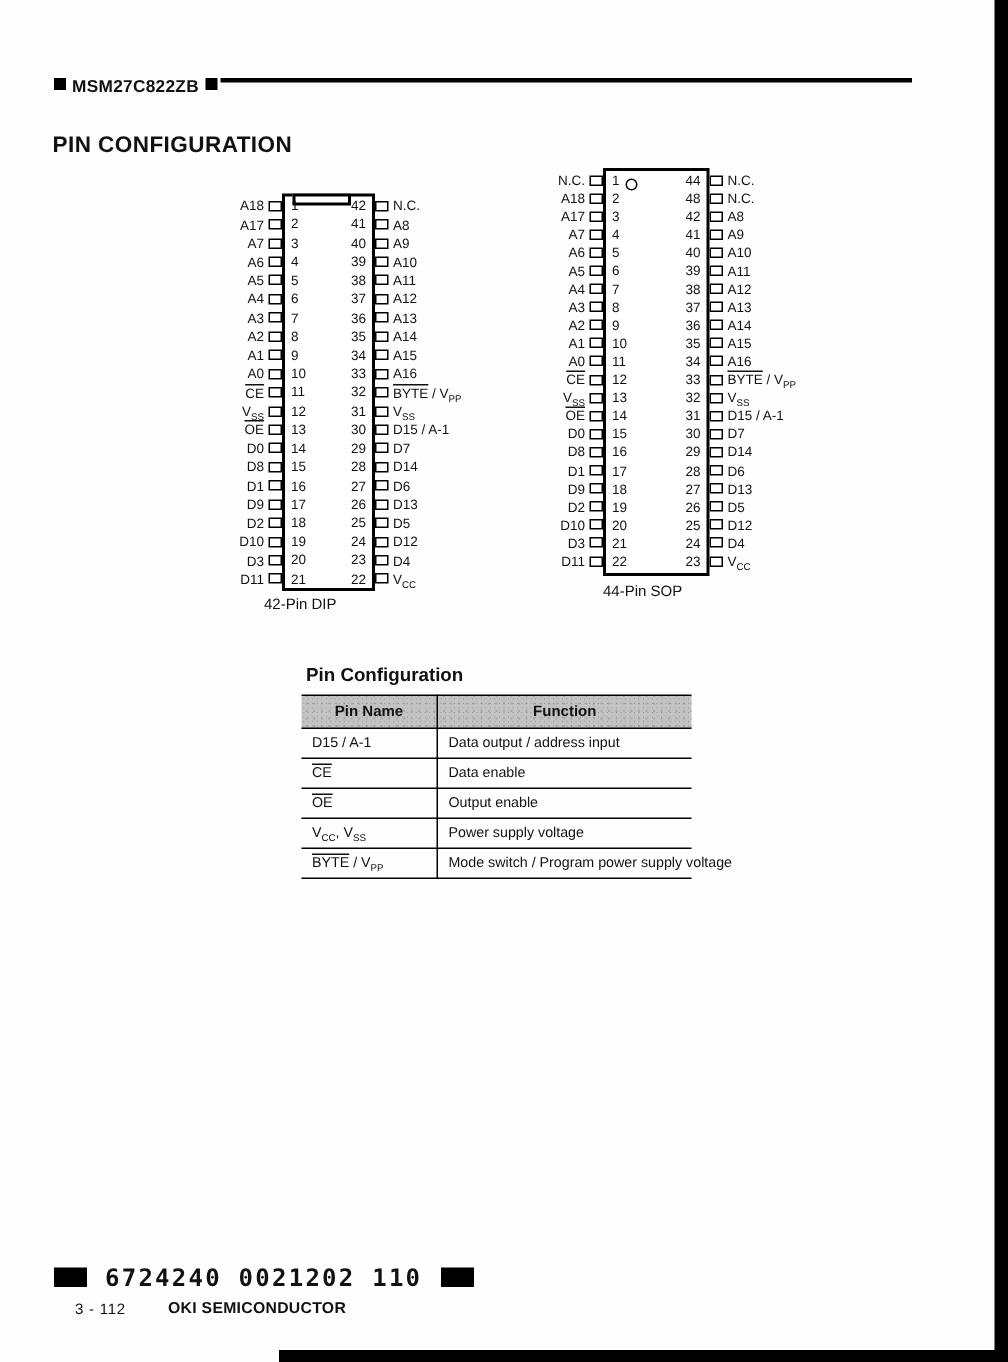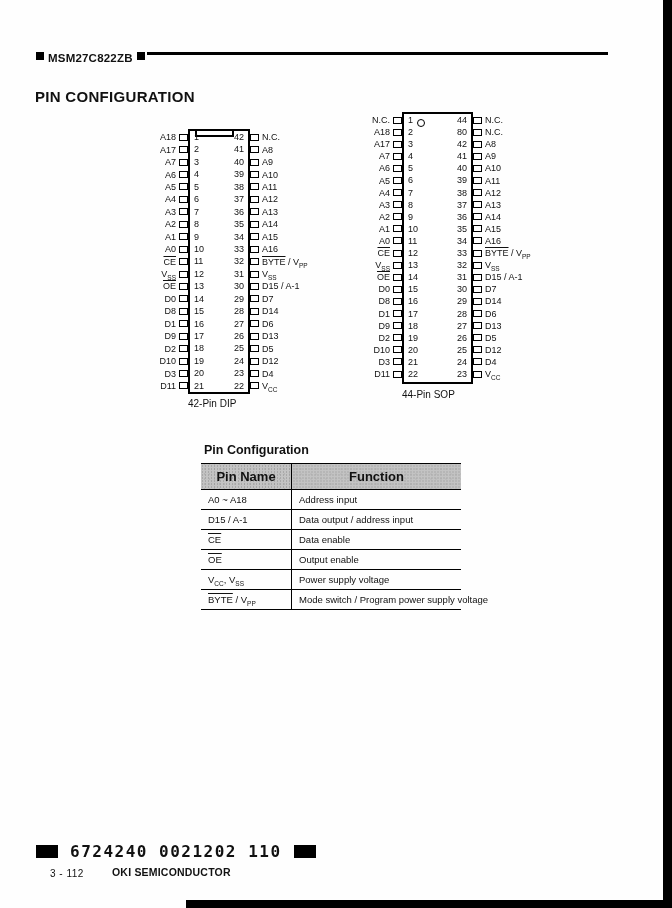"80" div.pnum { text: 80 -> 48 }
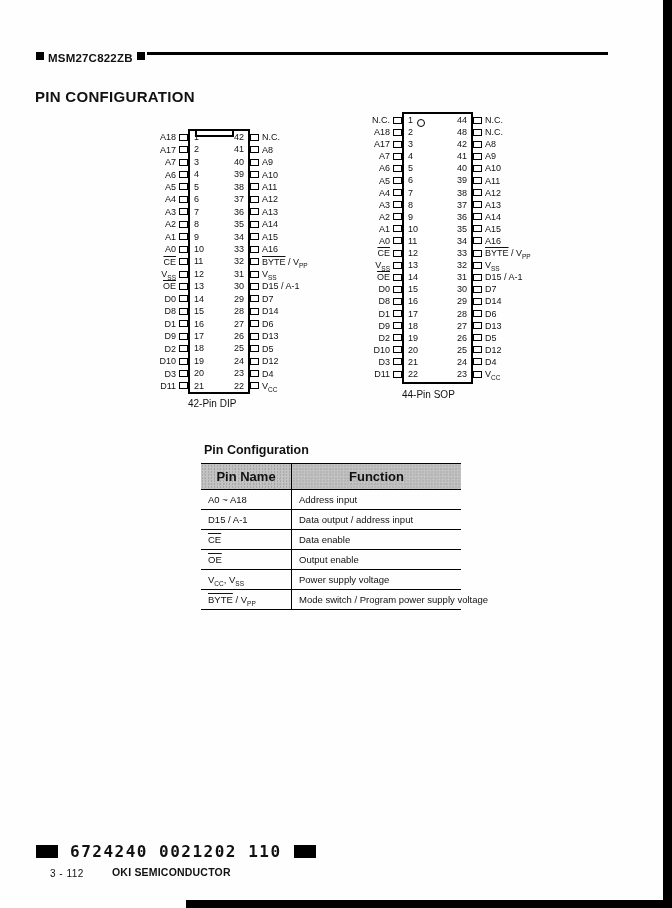"42-Pin DIP" .chip1 .caption { left: 52px -> 40px }
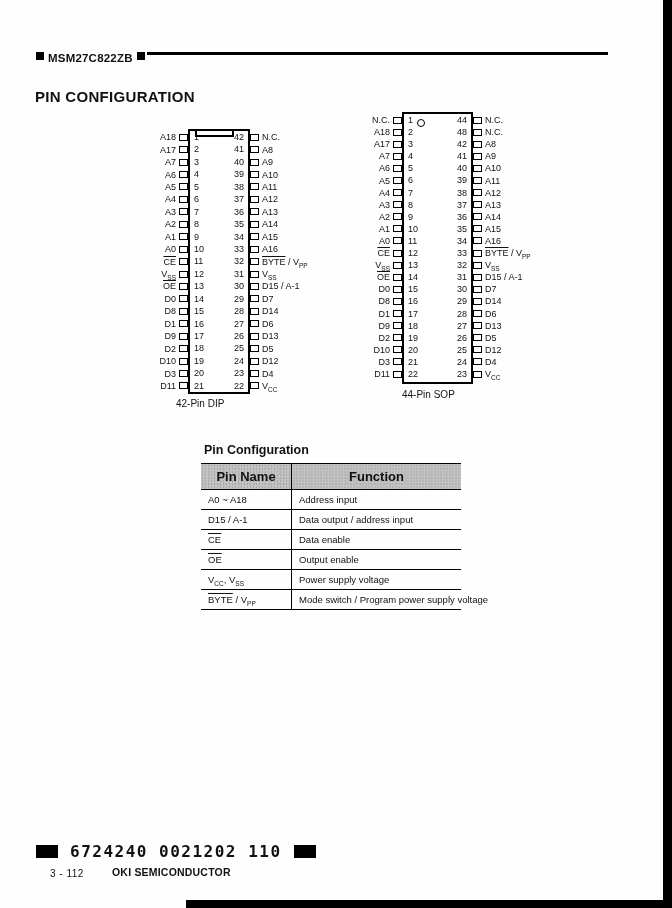"Pin Name" table.pt th { font-size: 13px -> 10px }
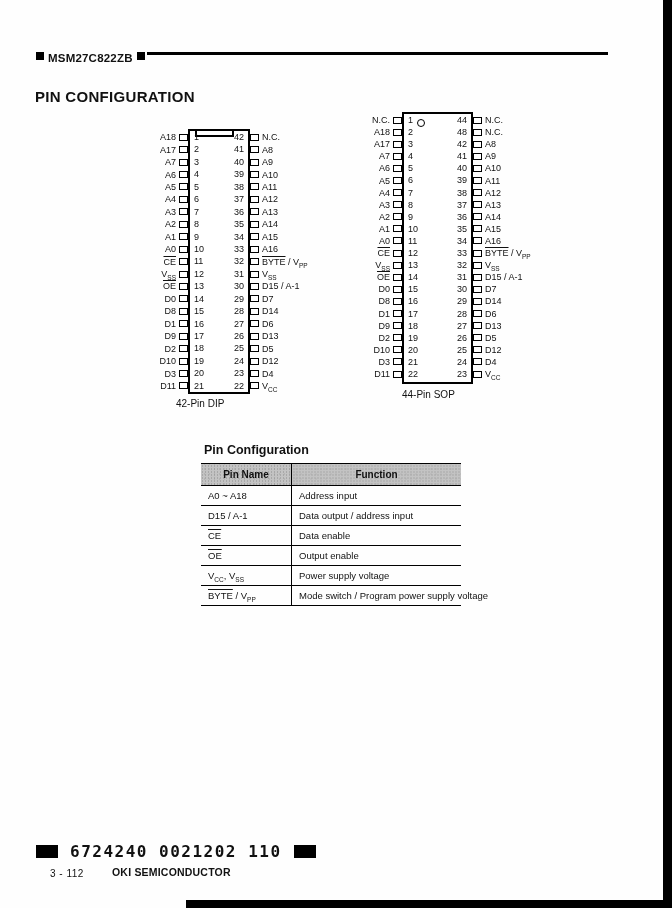"A0 ~ A18" tr { html: <tr> <td>A0 ~ A18</td> <td>Address input</td> </tr> -> none }
